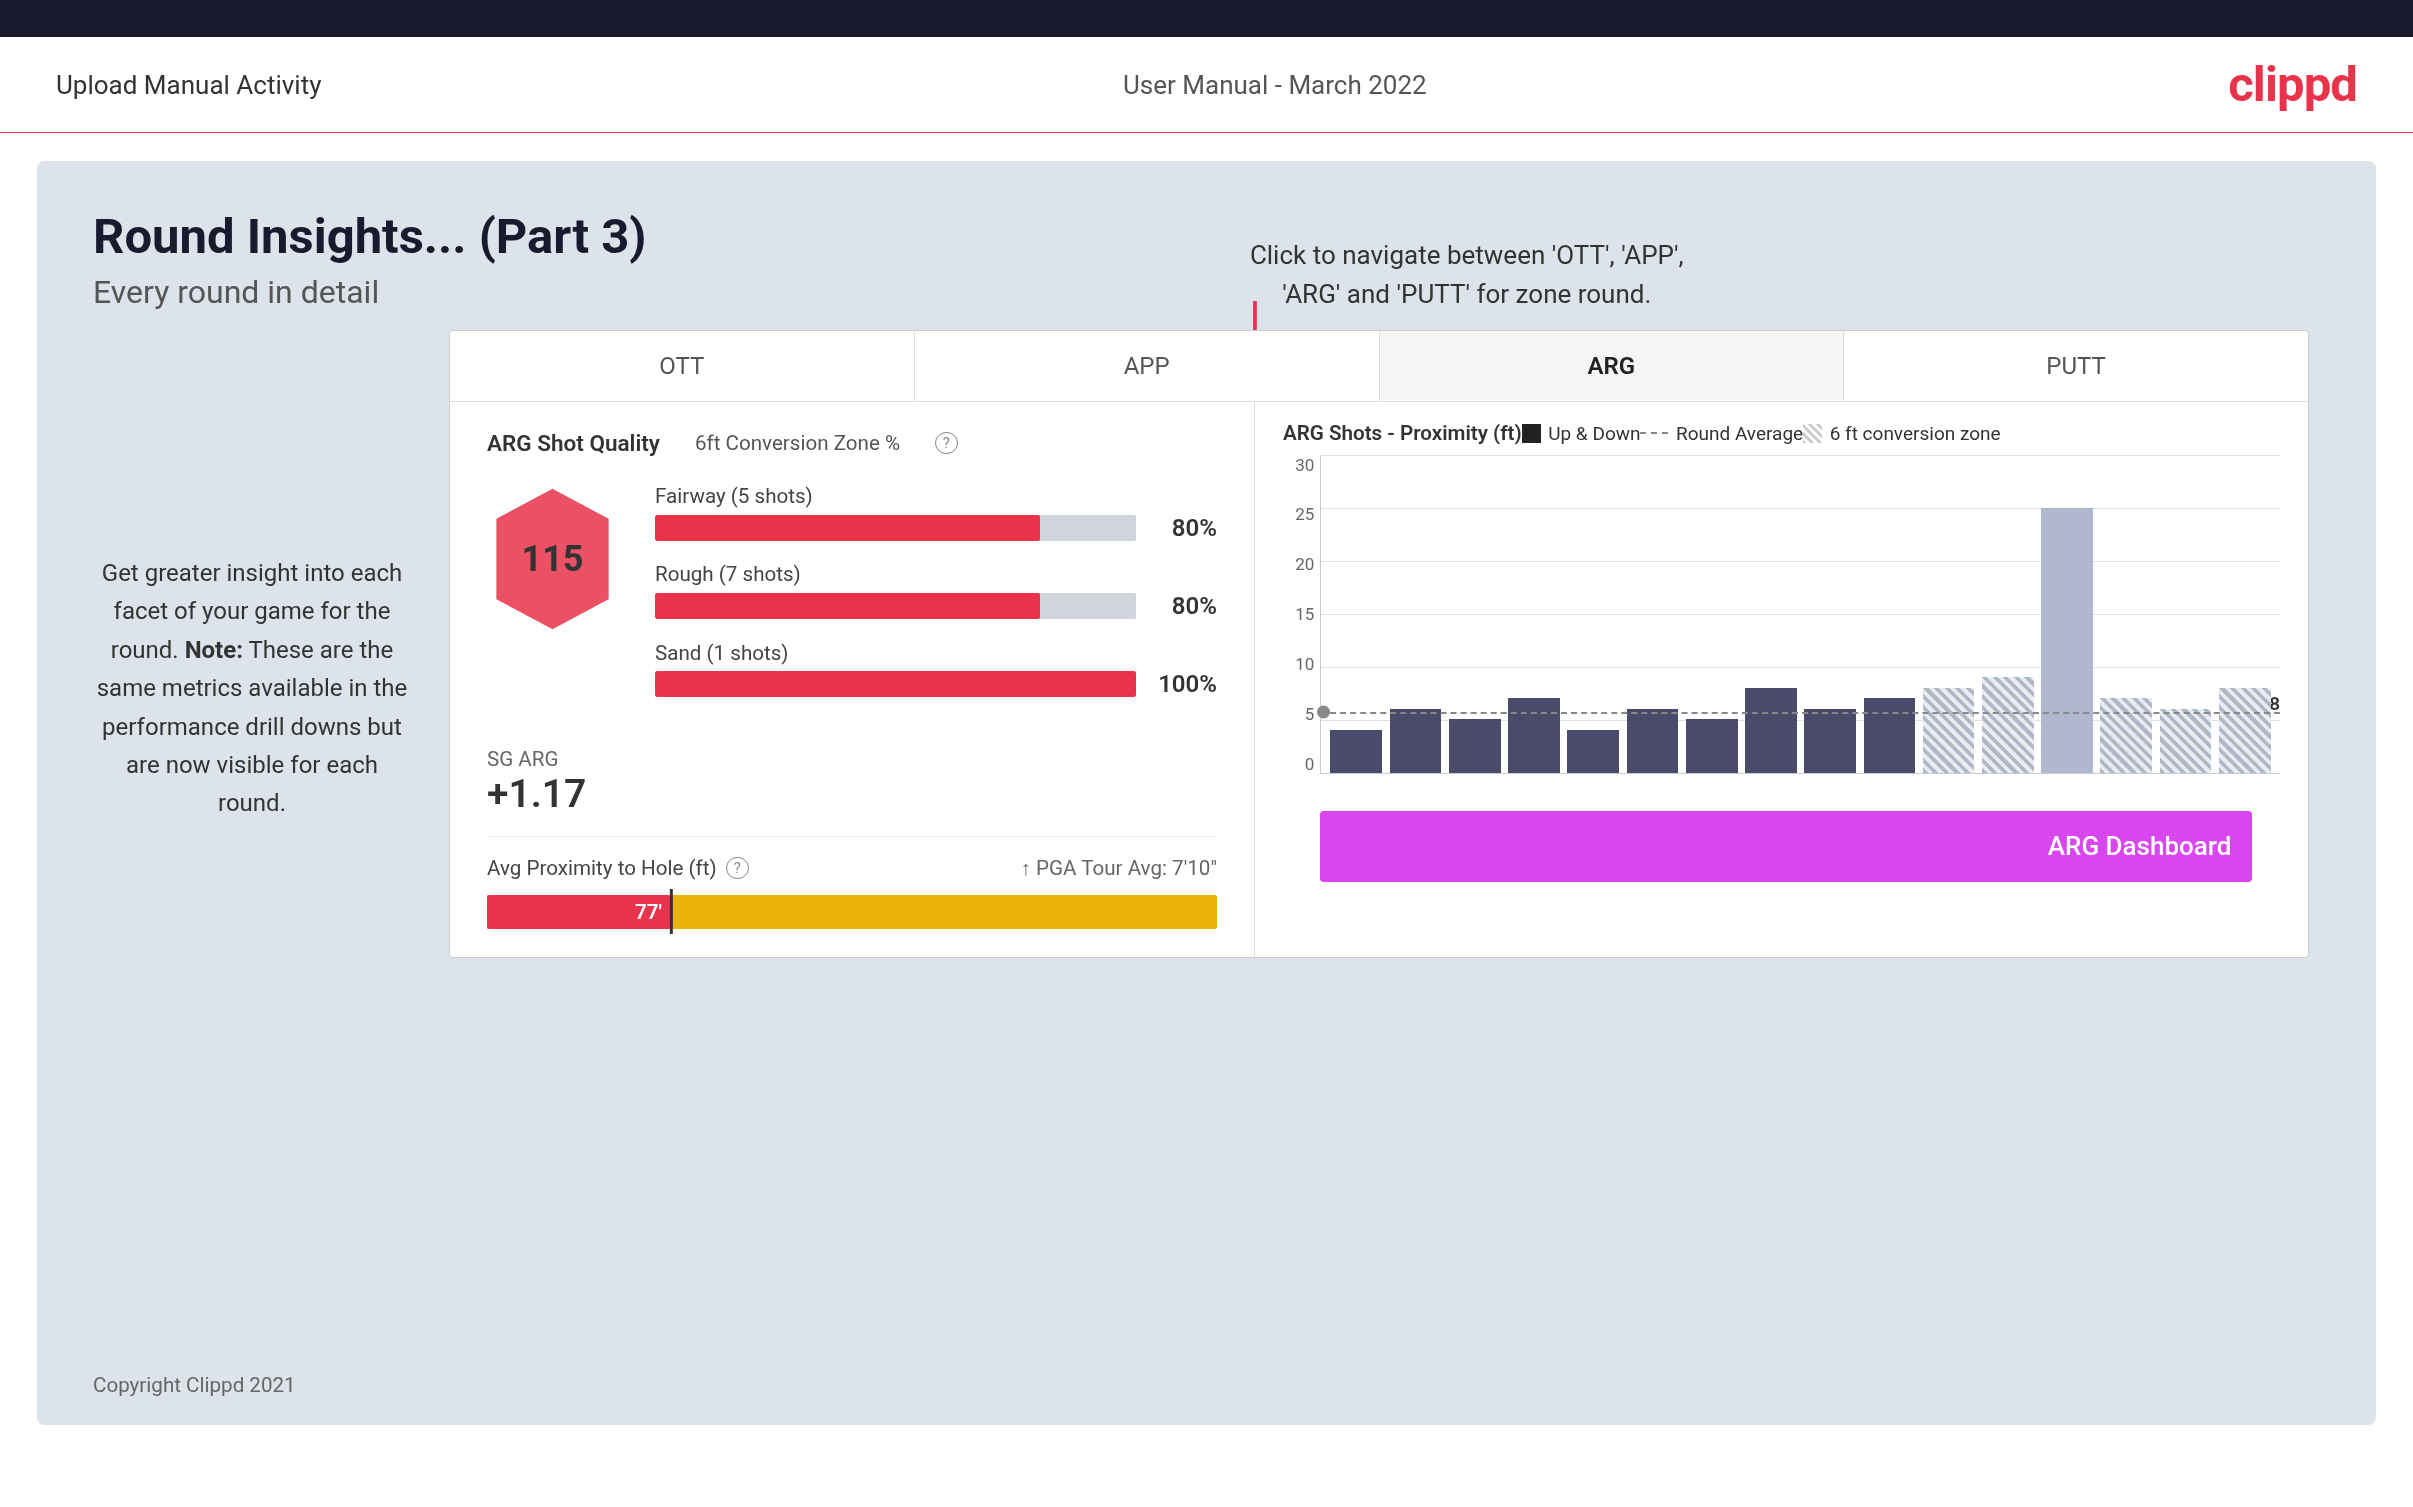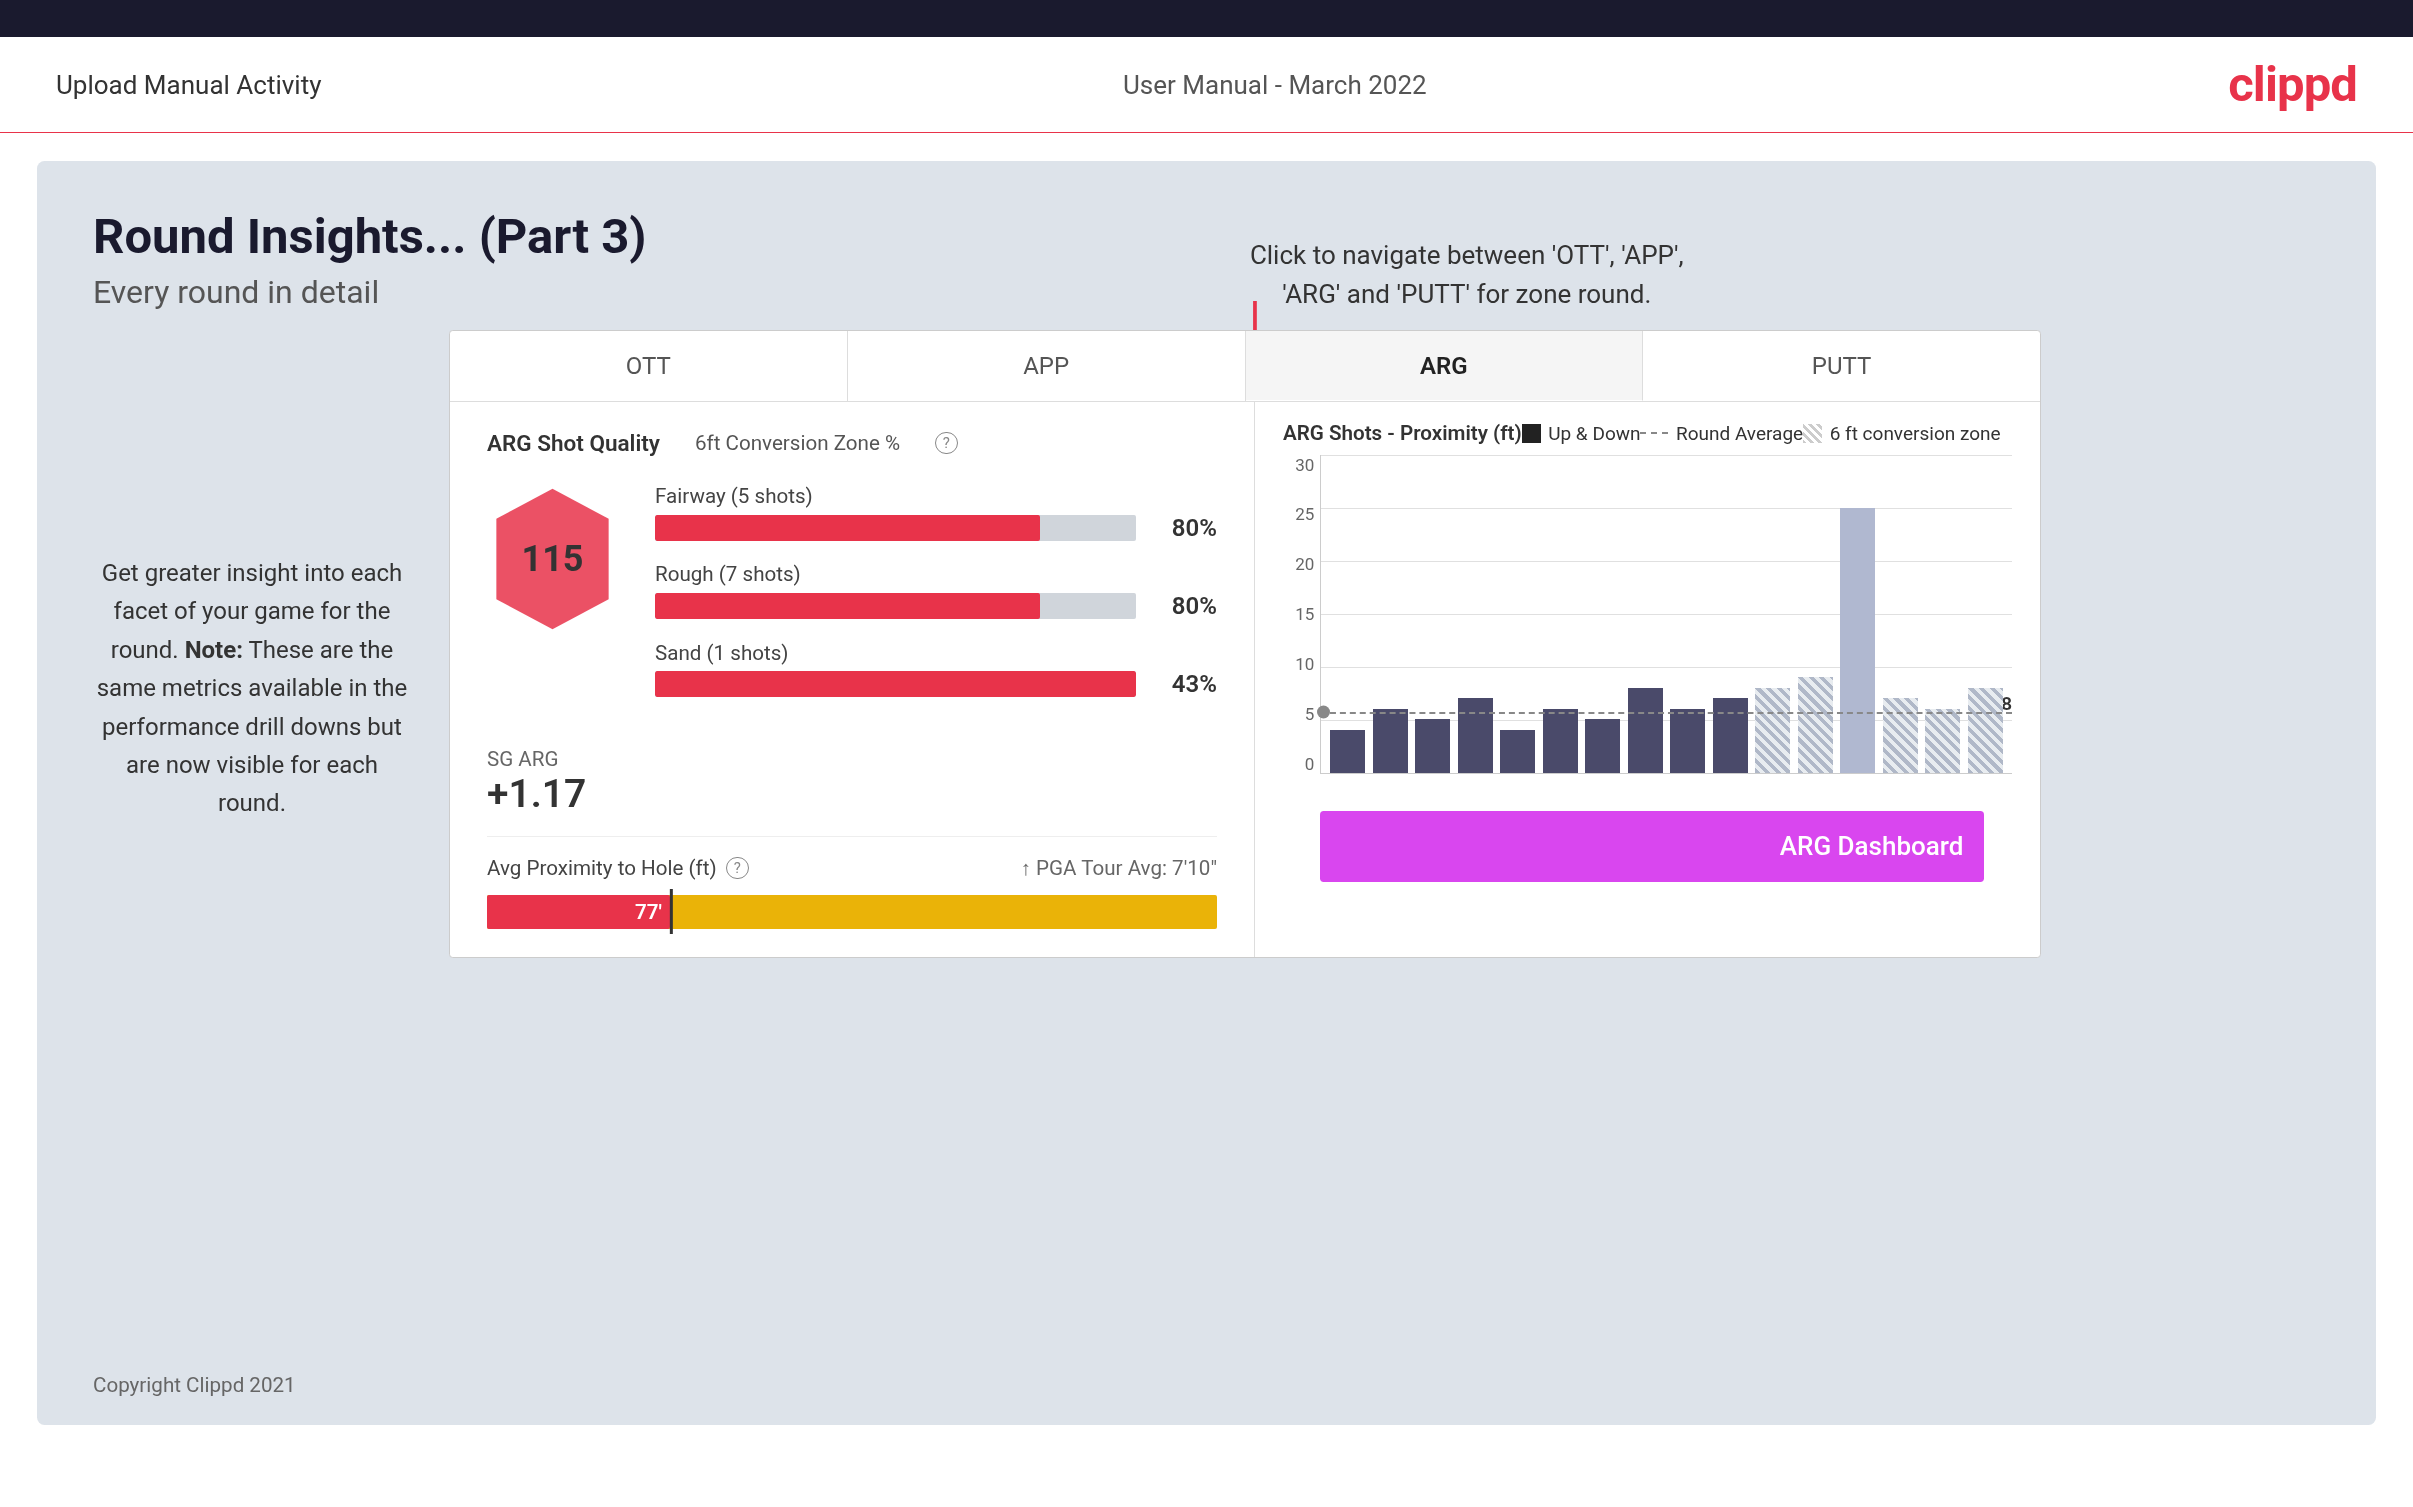"OTT" .dashboard-card { width: 1592px -> 1860px }
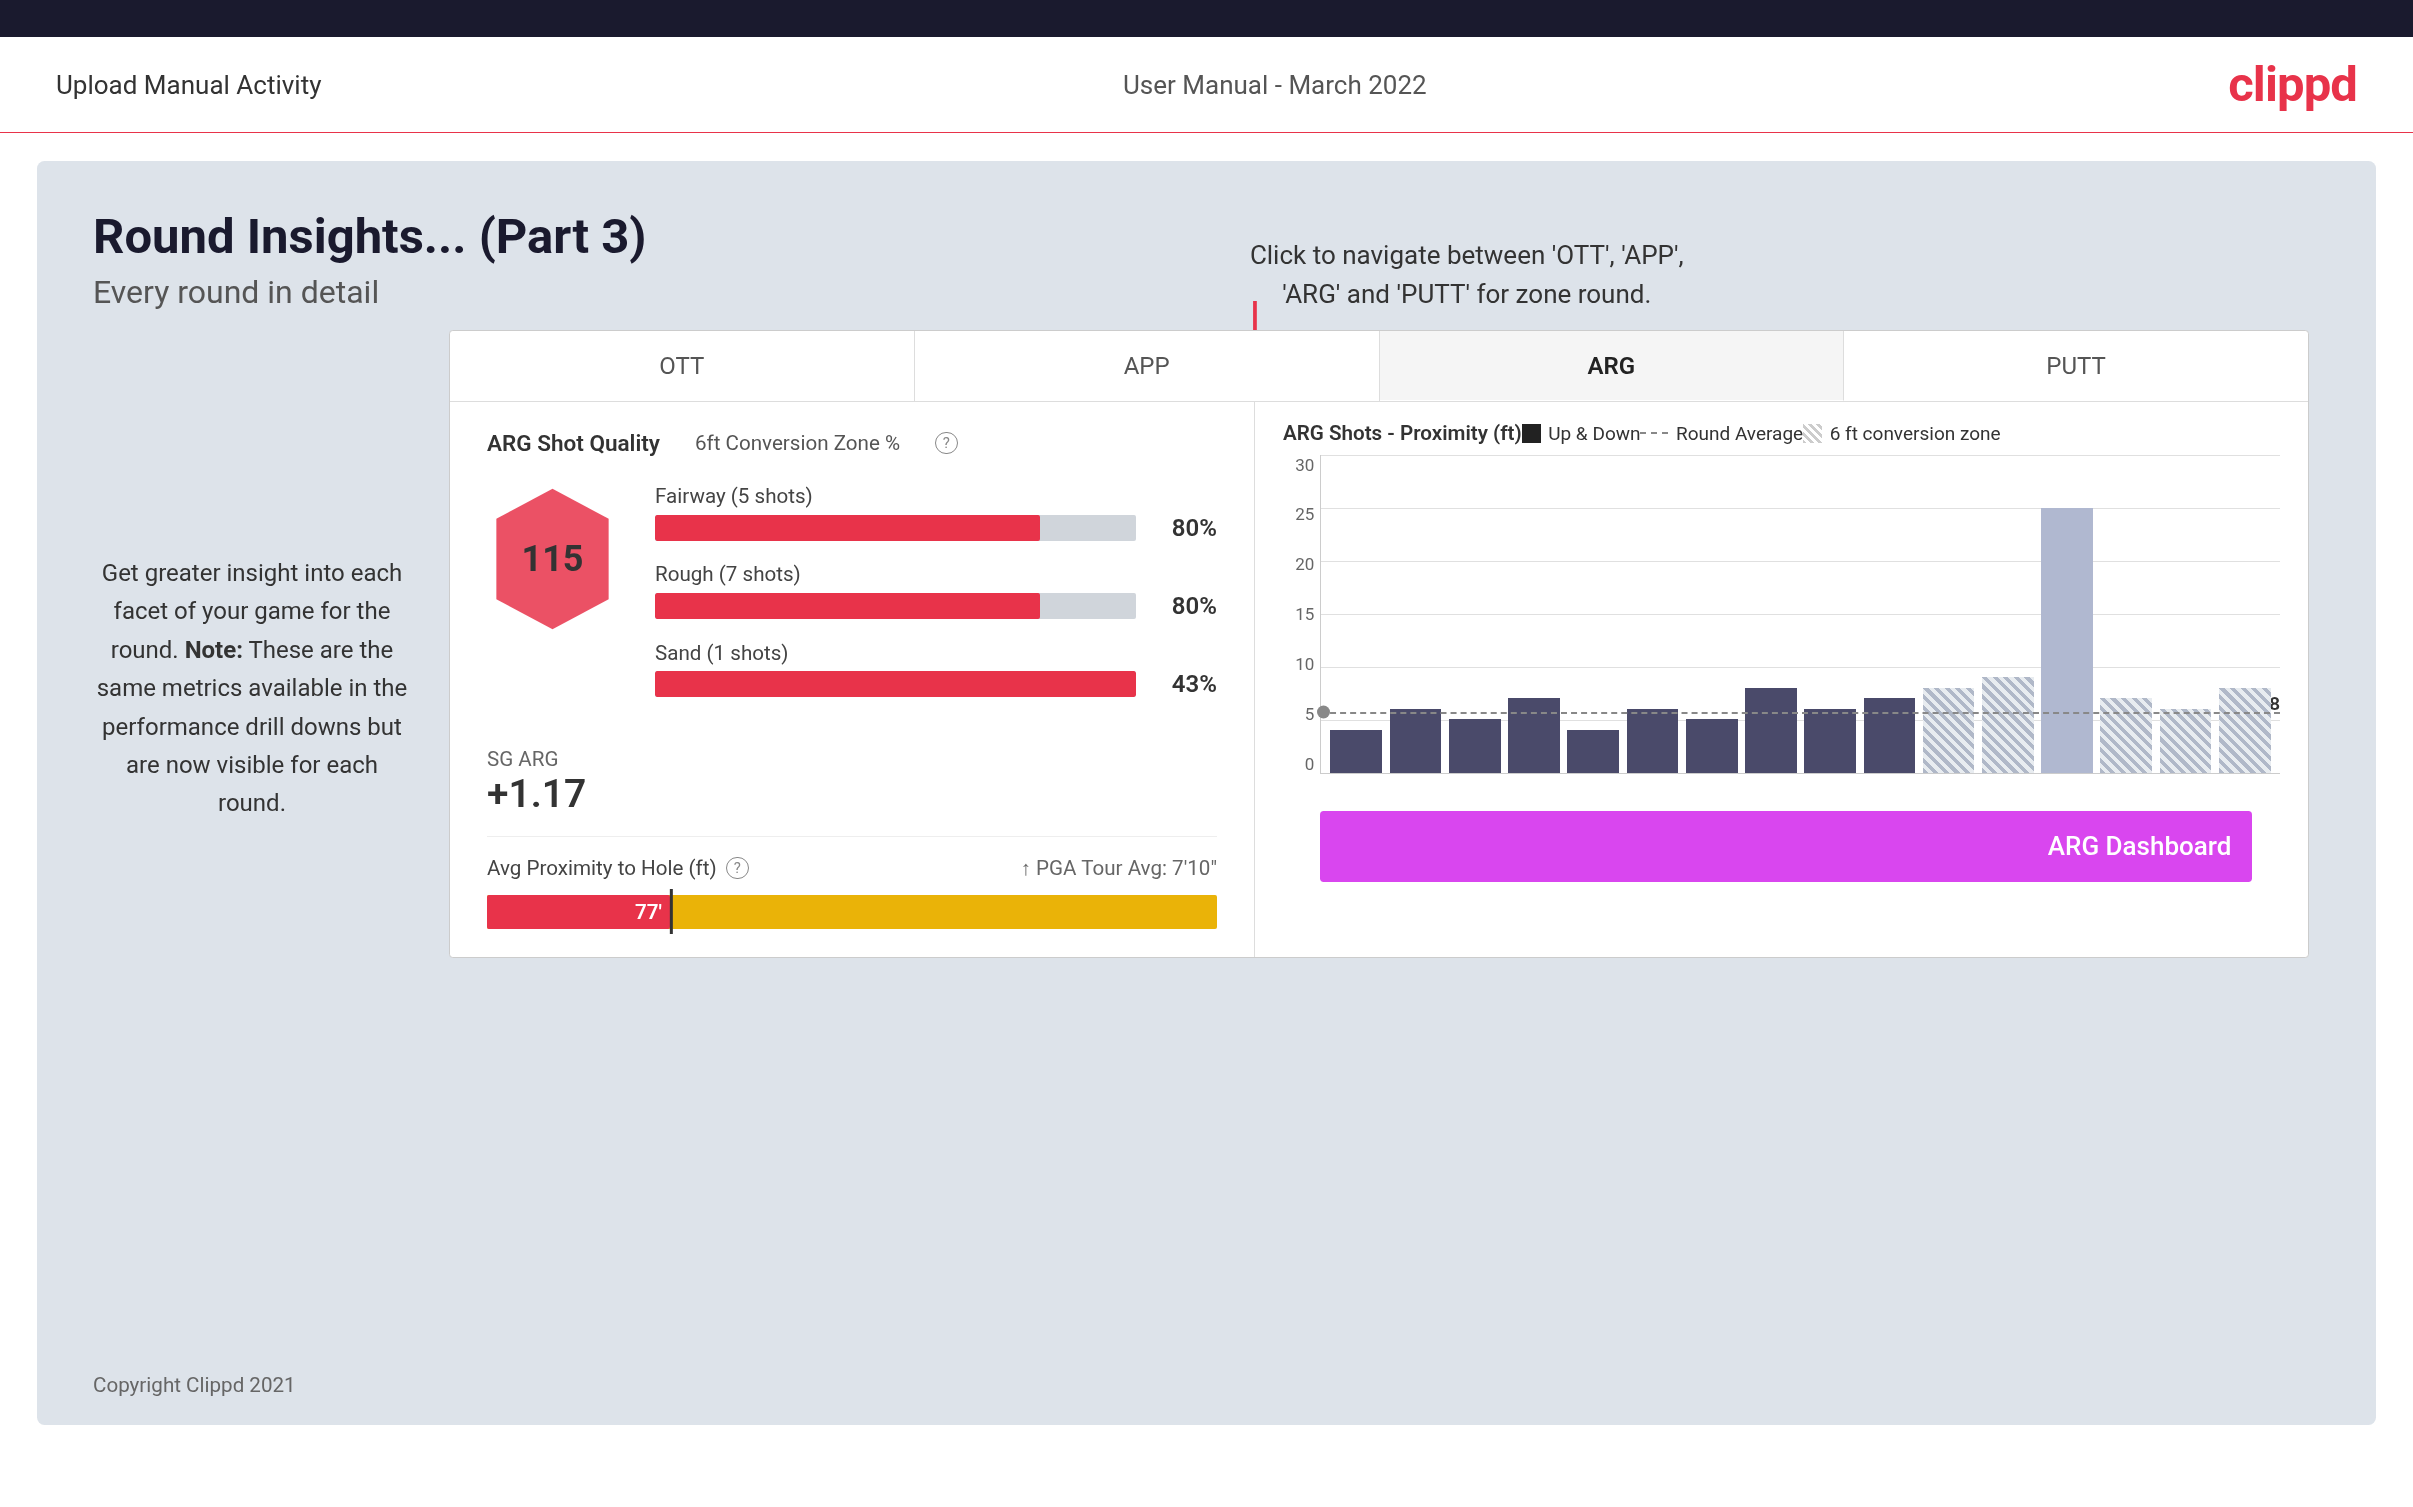"43%" div.bar-pct { text: 43% -> 100% }
